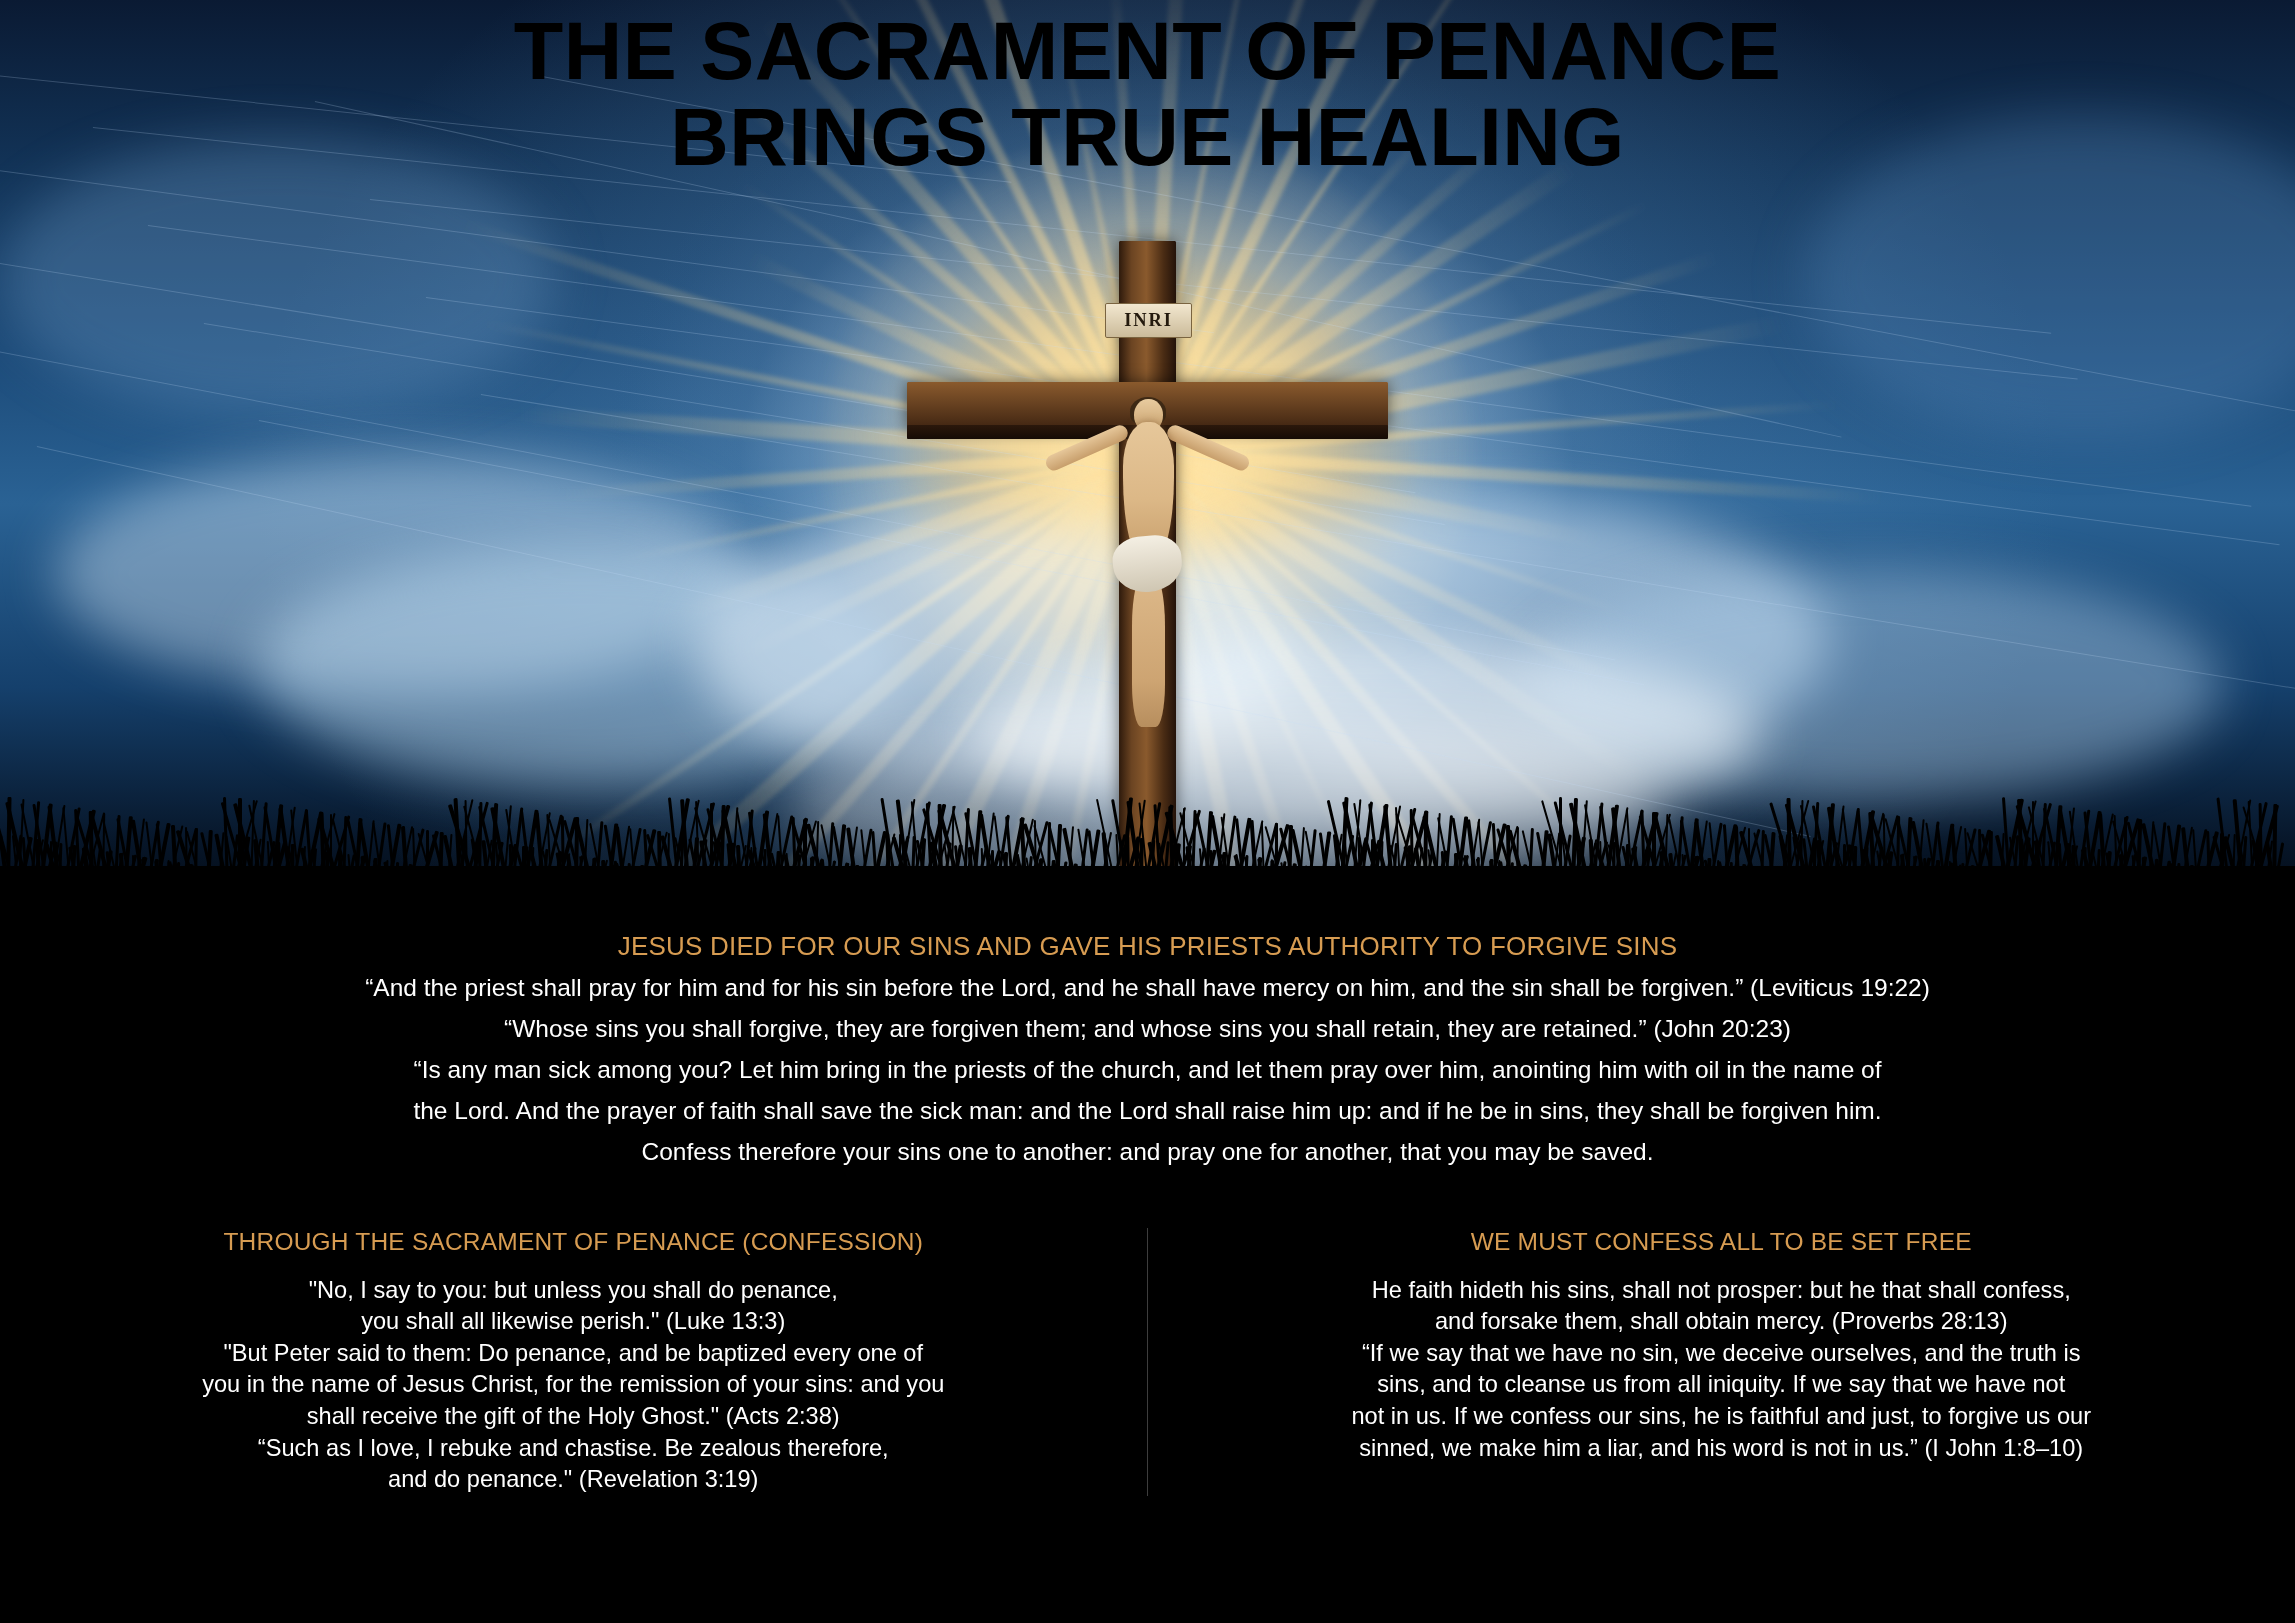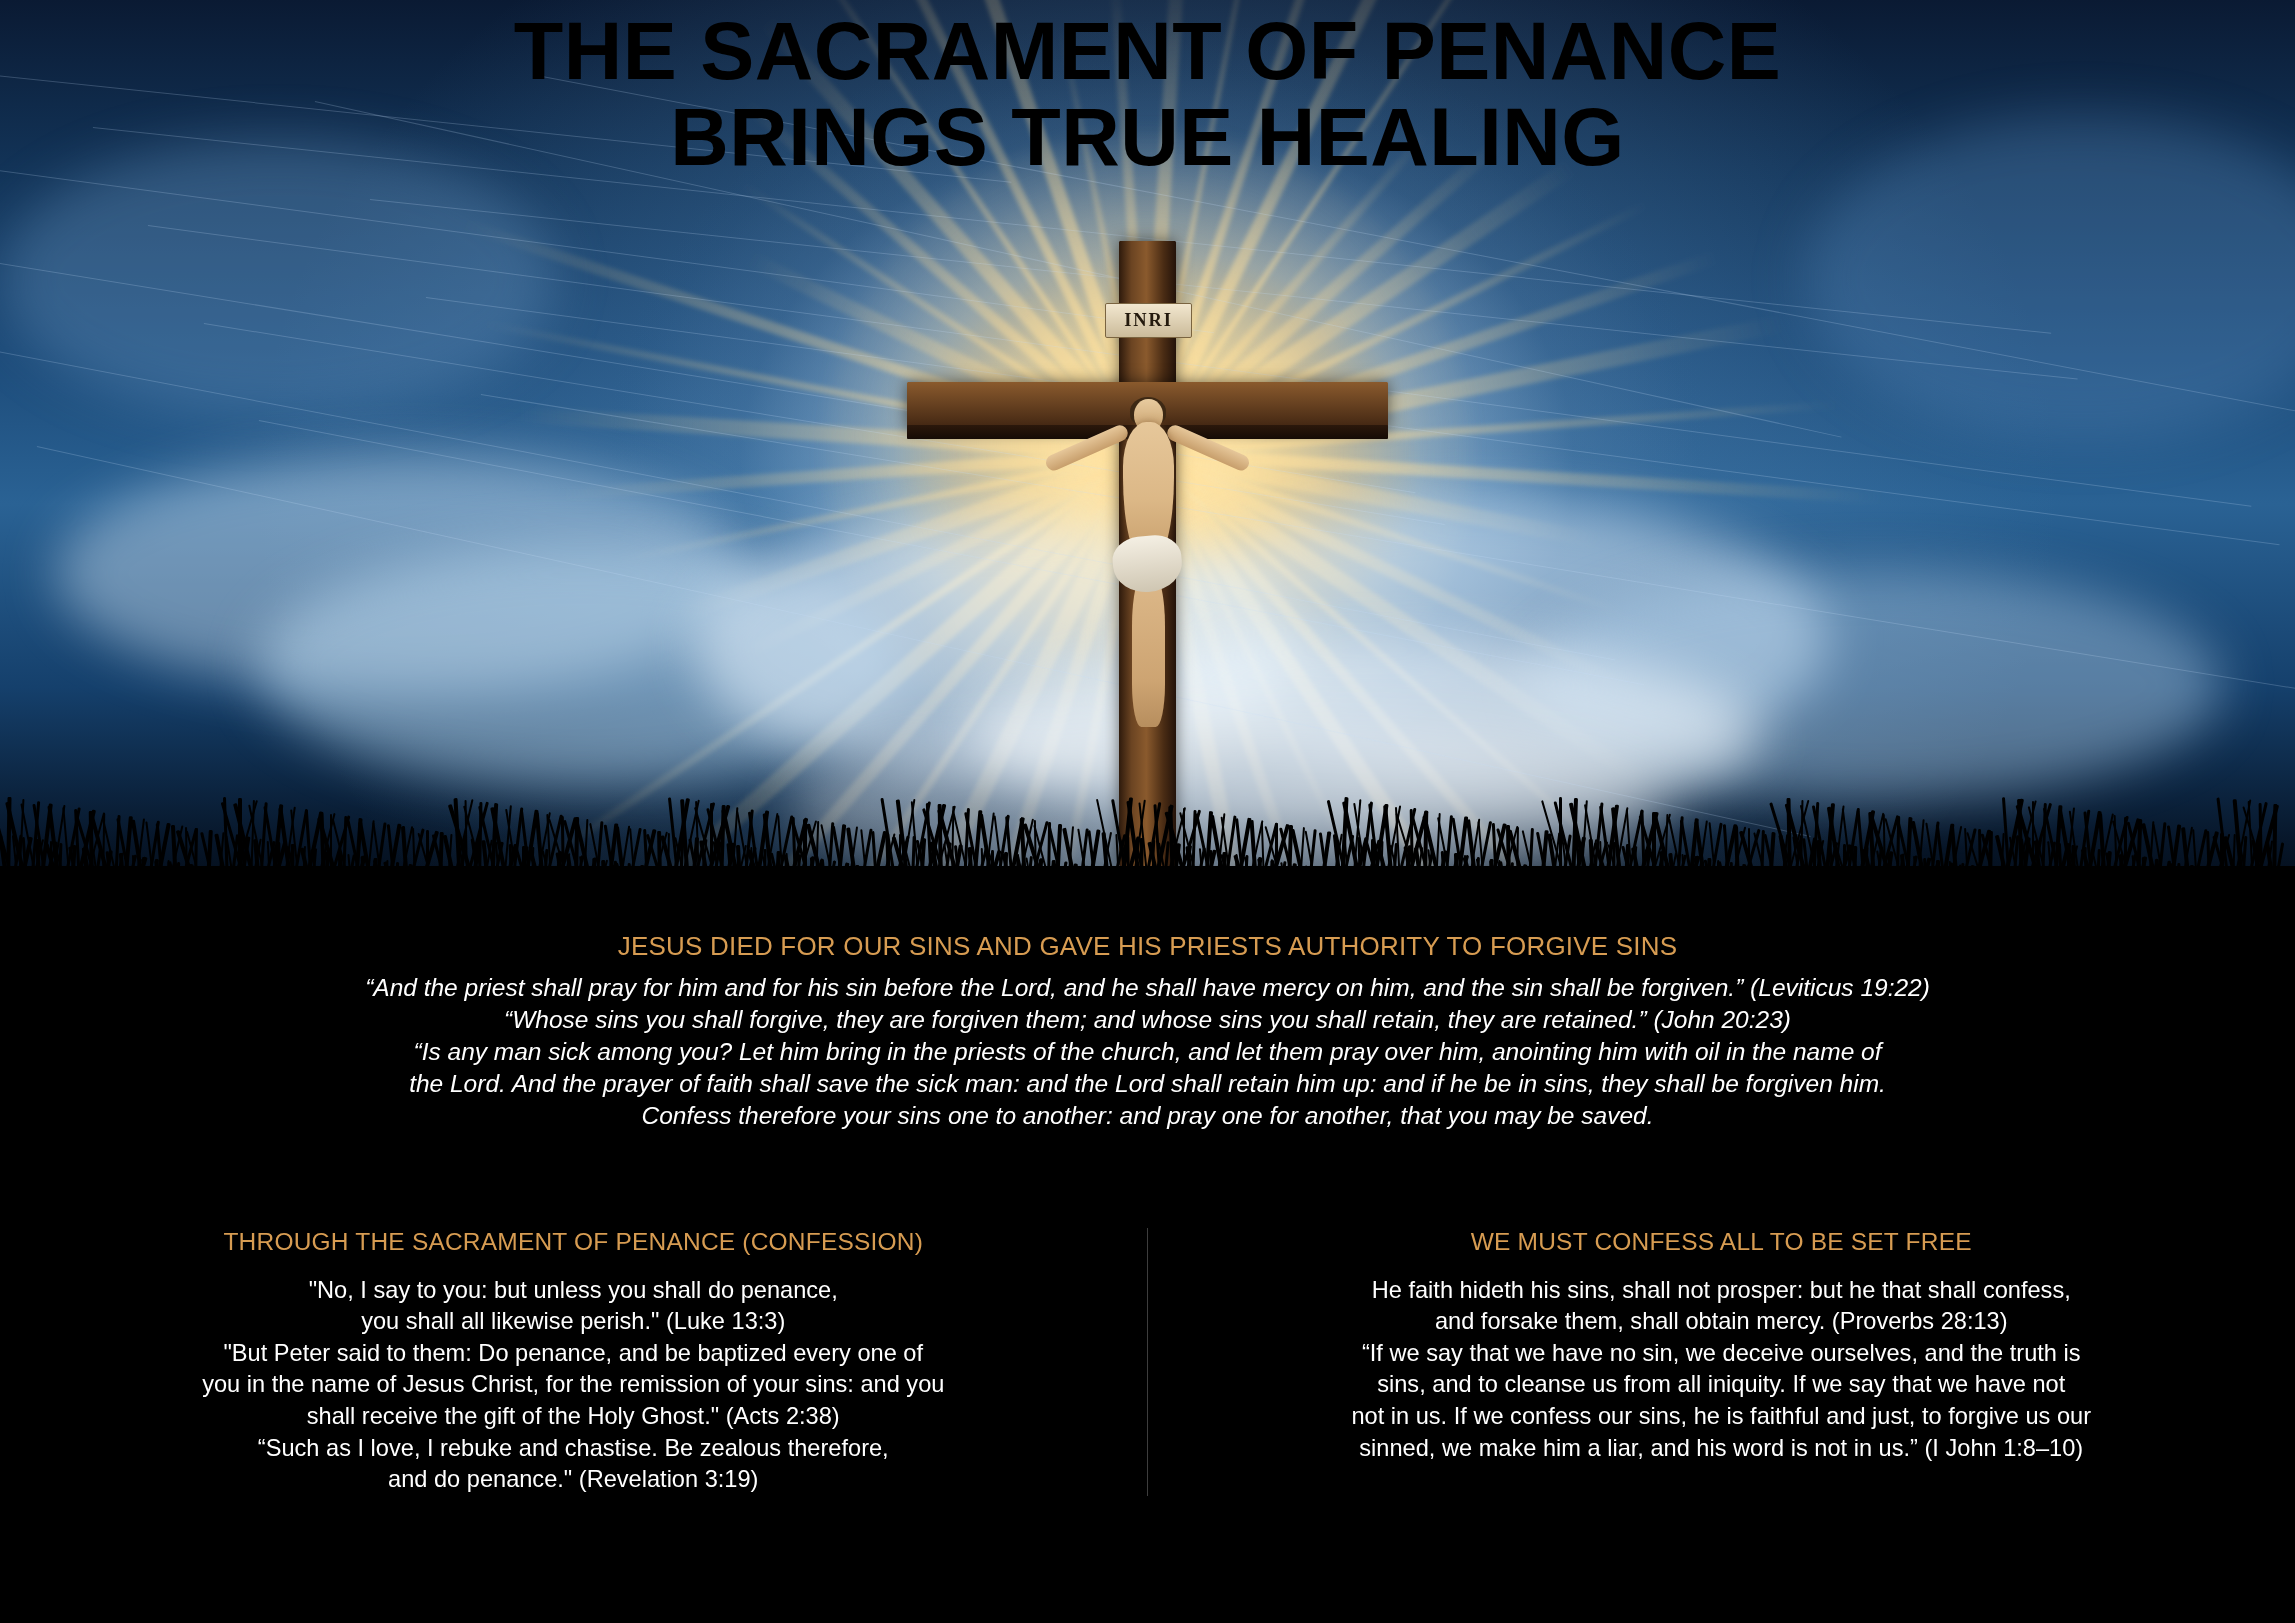"“And the priest shall pray" .verses-top p { font-style: italic -> none; margin: 0 -> 9px }
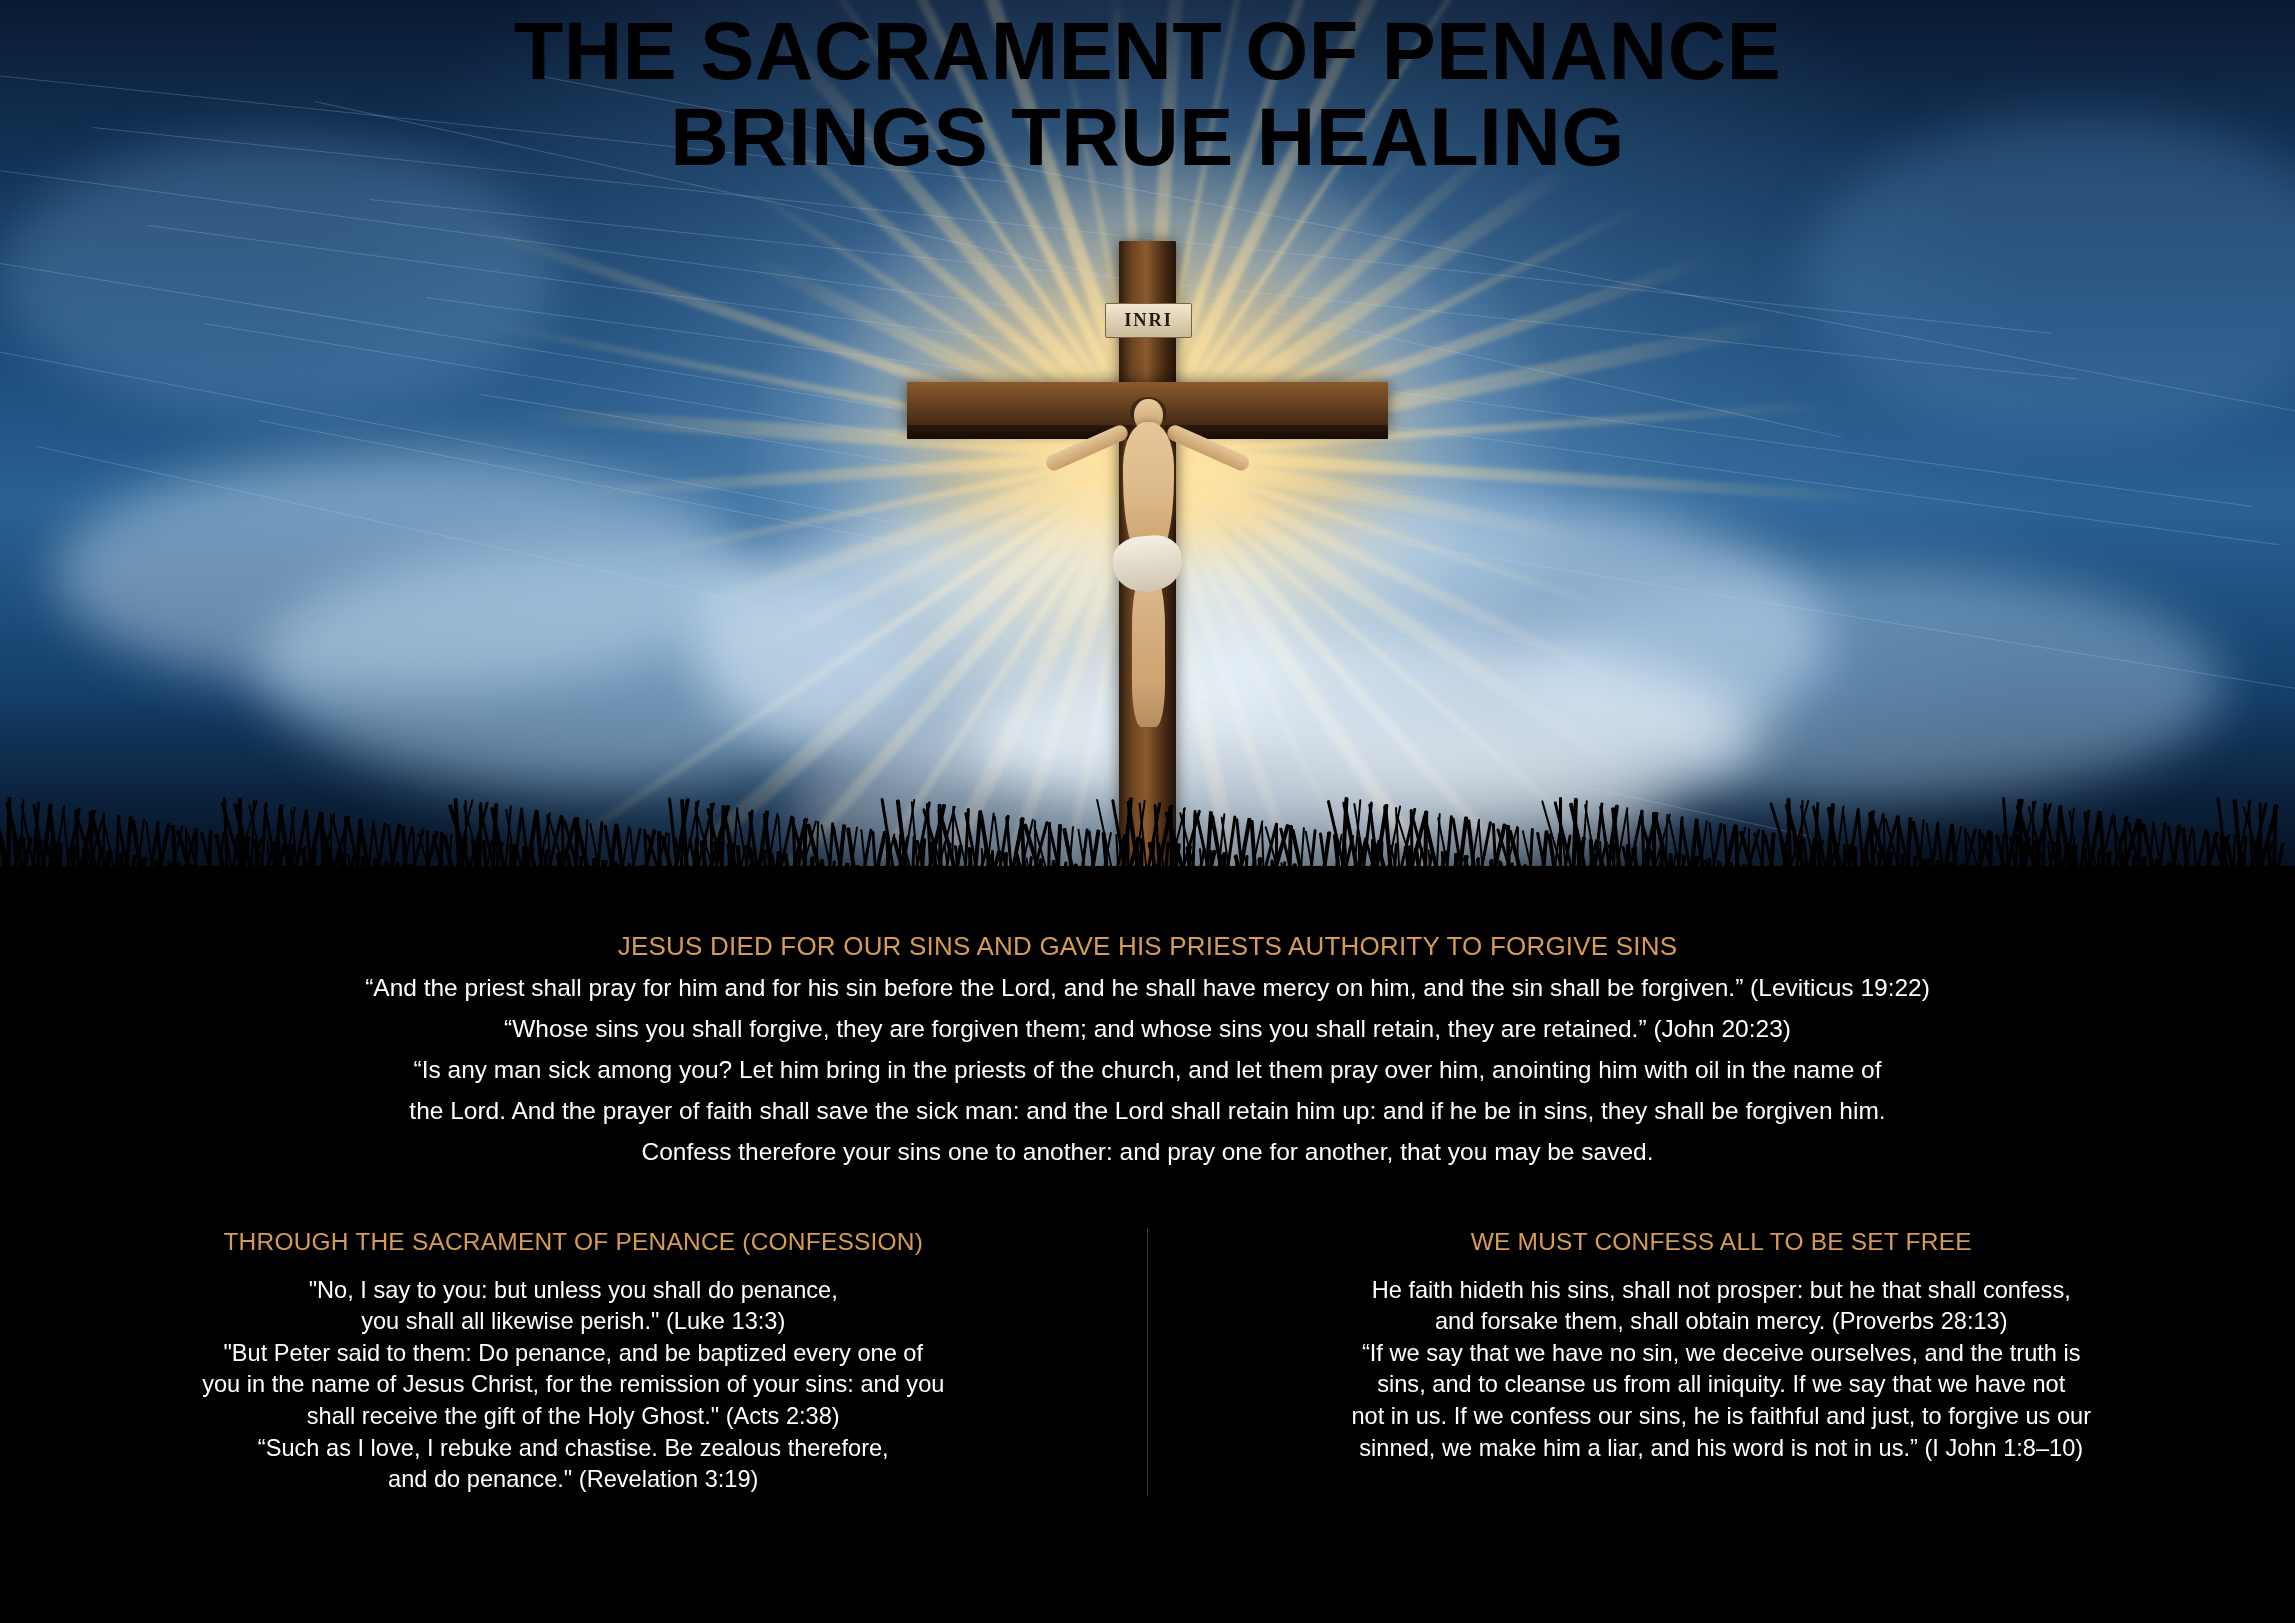"the Lord. And the prayer" p { text: retain -> raise }
